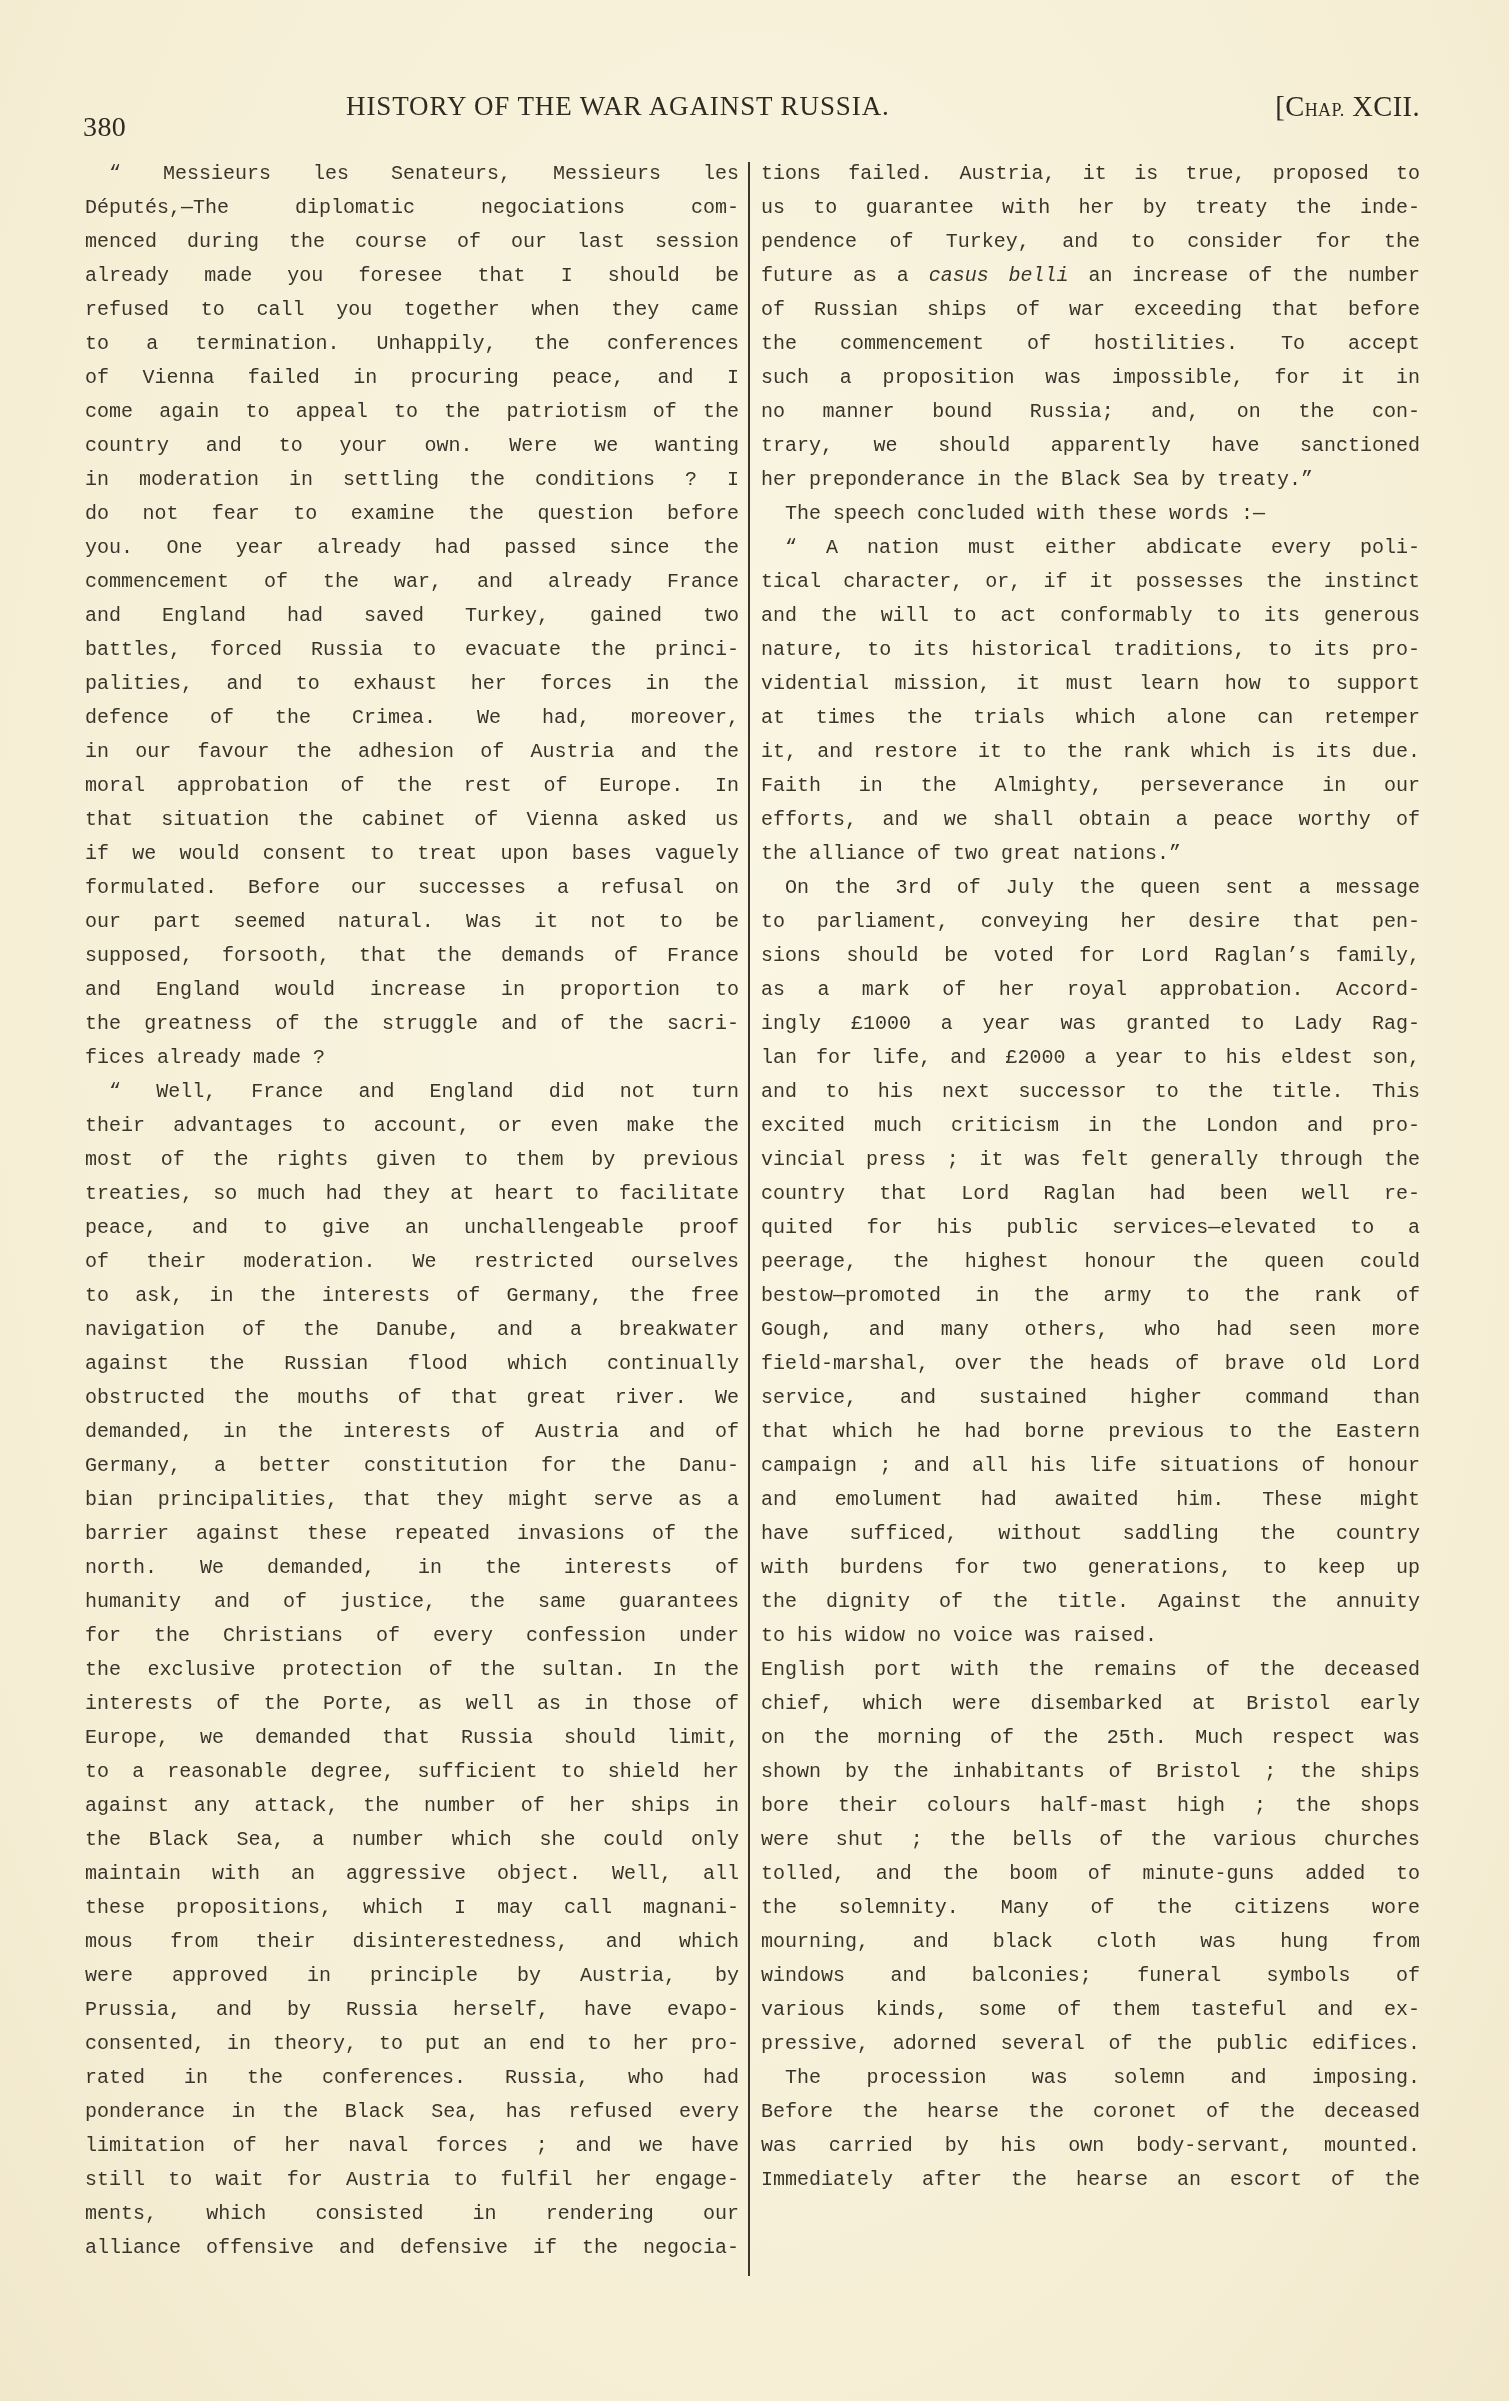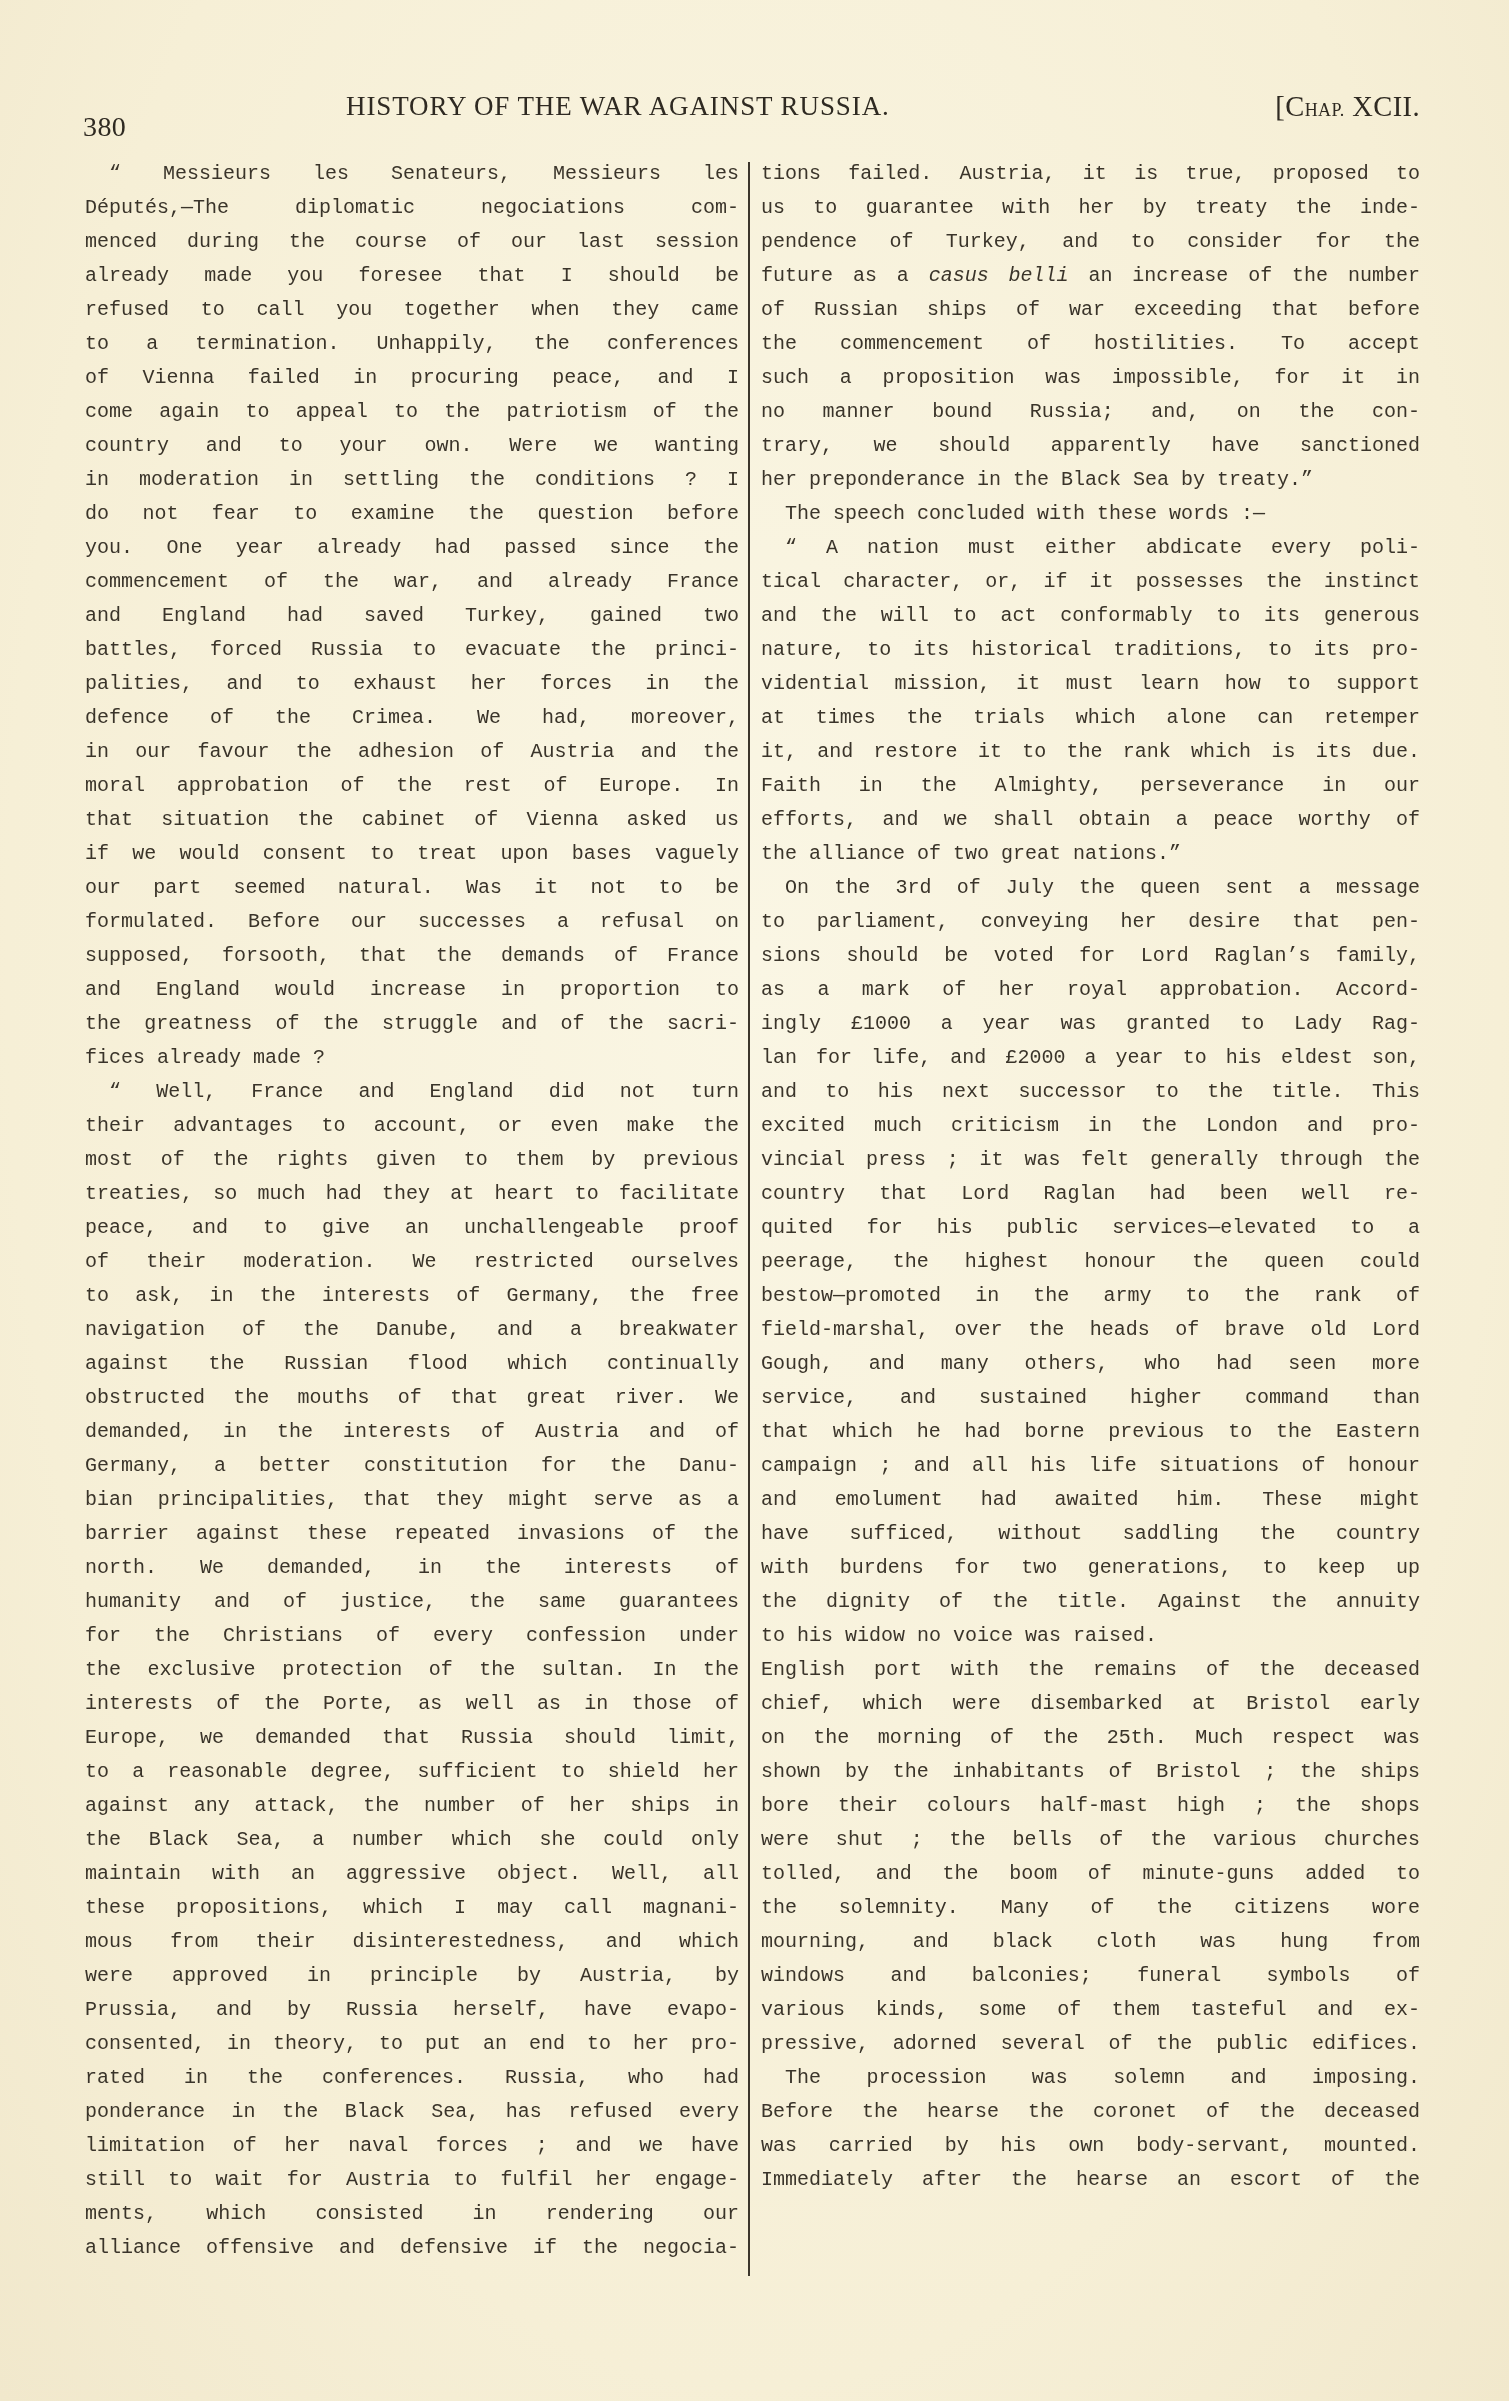"our part seemed natural. Was" span.line { order: before "formulated. Before our successes a" -> after "formulated. Before our successes a" }
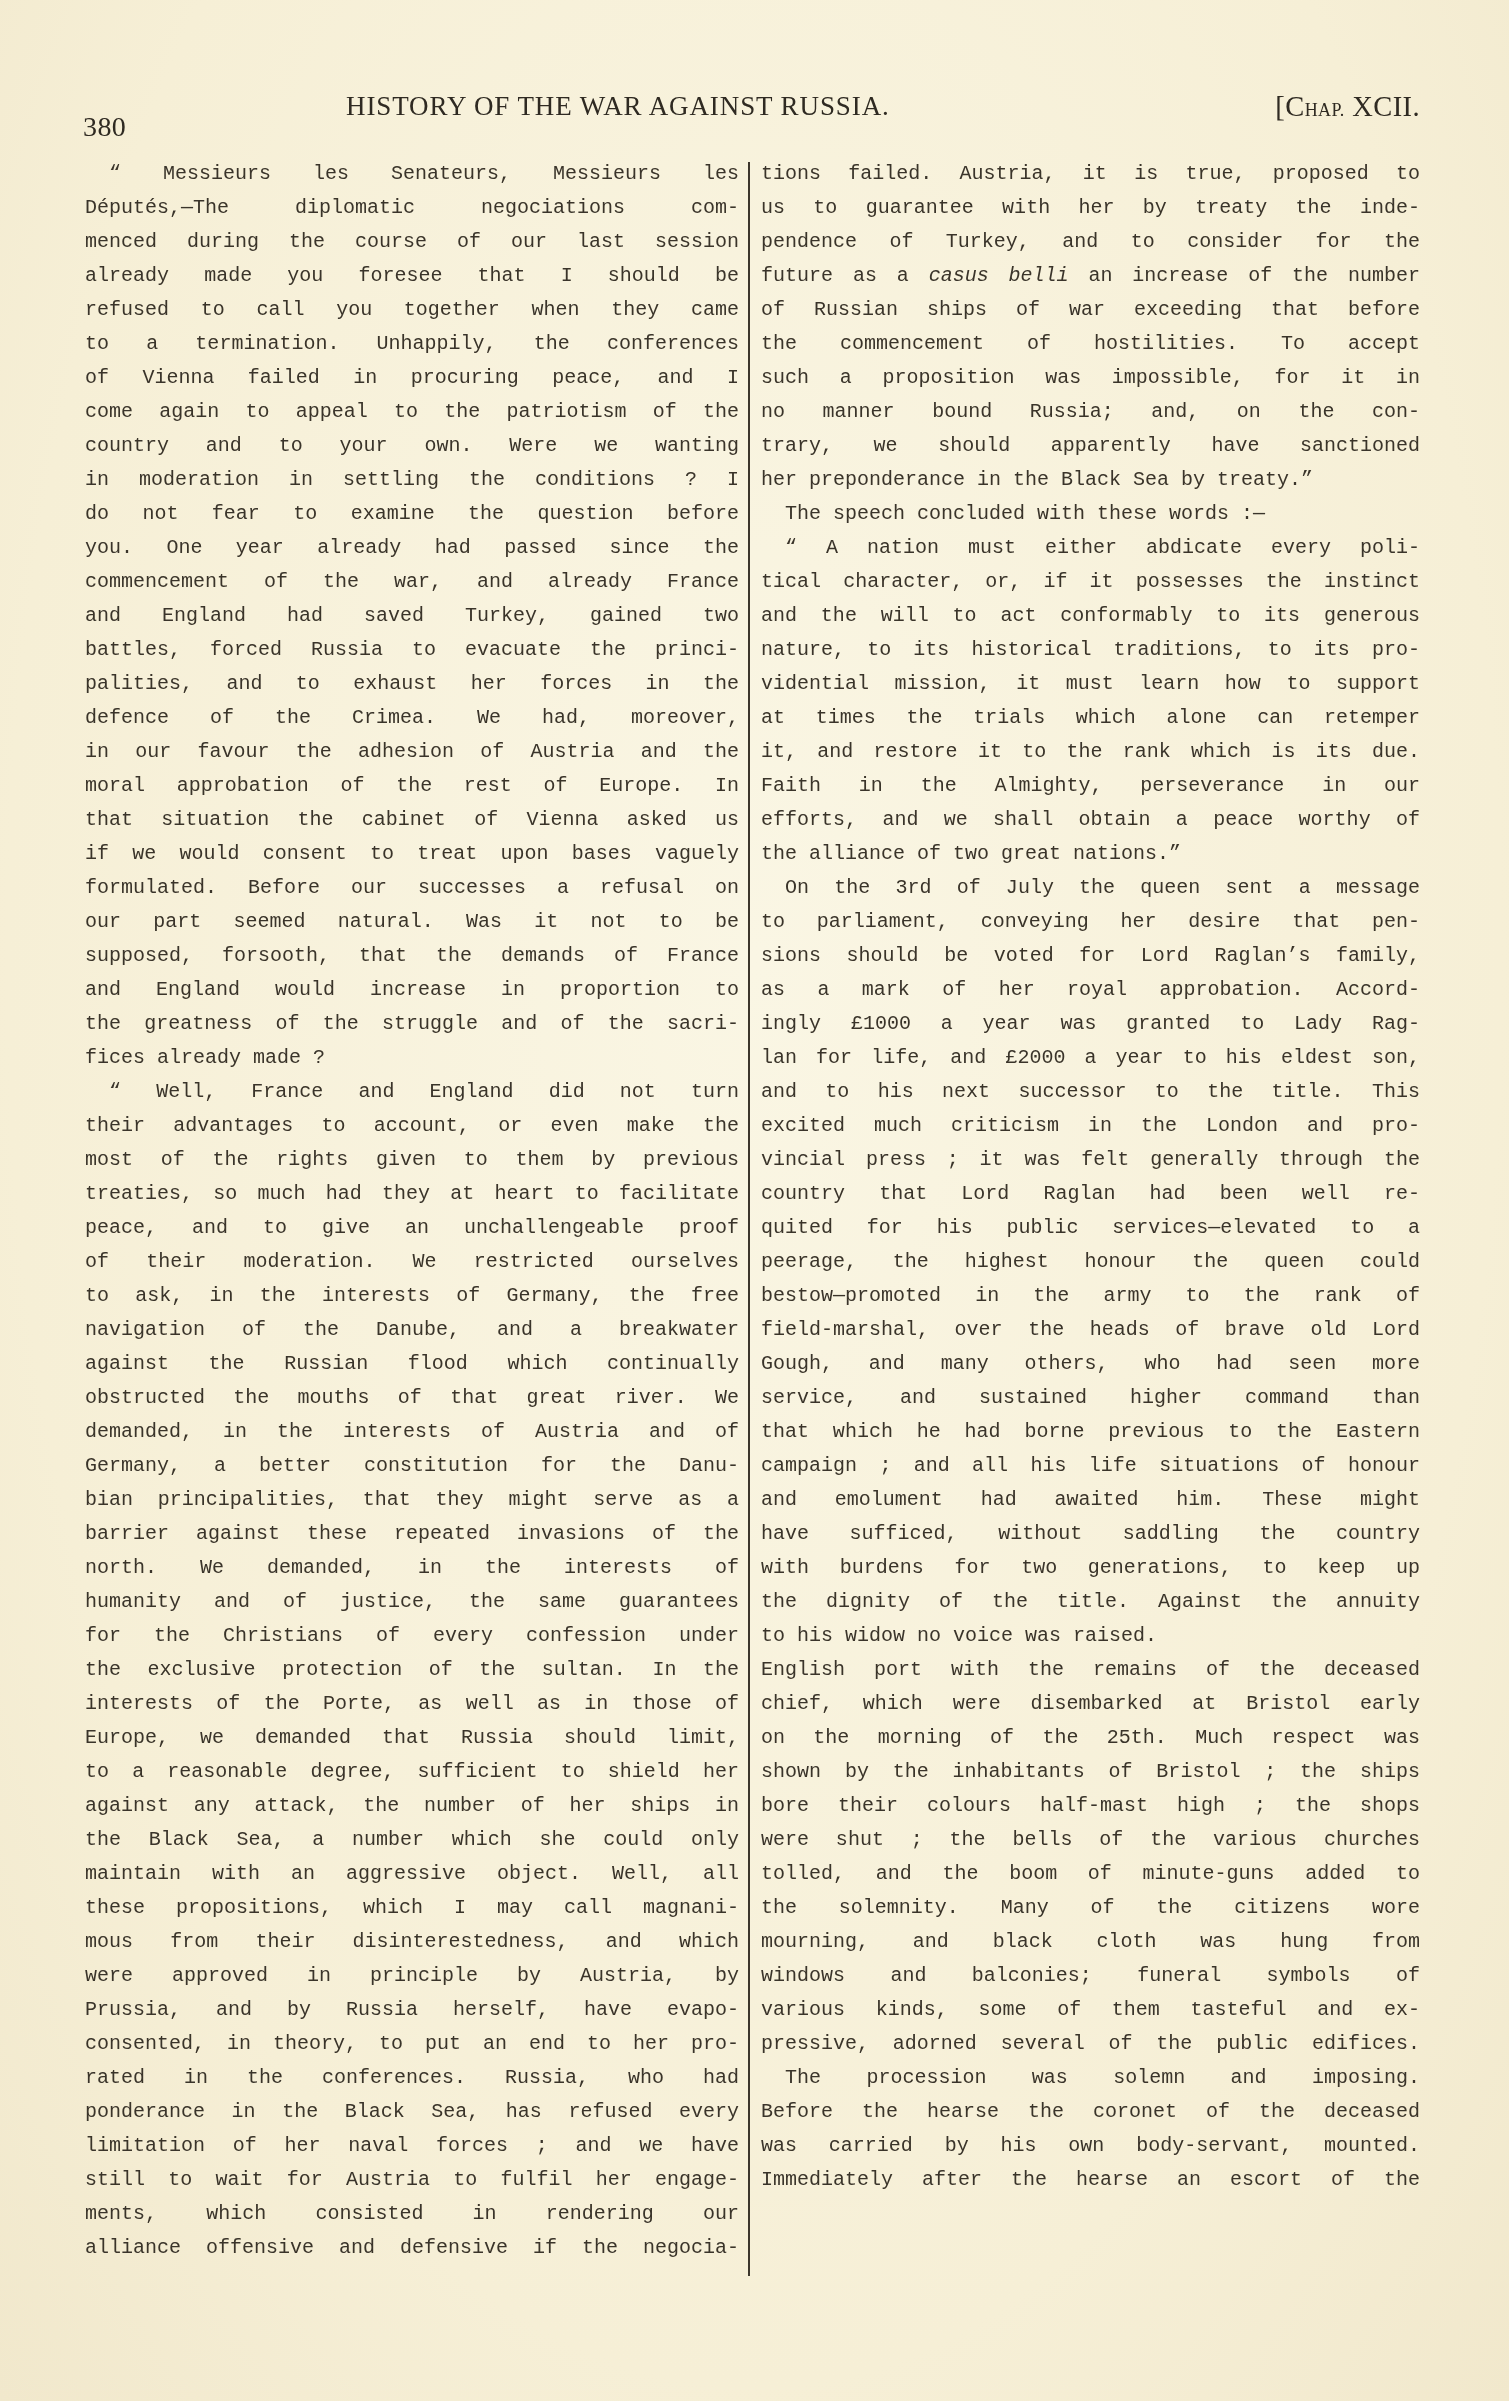"field-marshal, over the heads of" span.line { order: before "Gough, and many others, who" -> after "Gough, and many others, who" }
